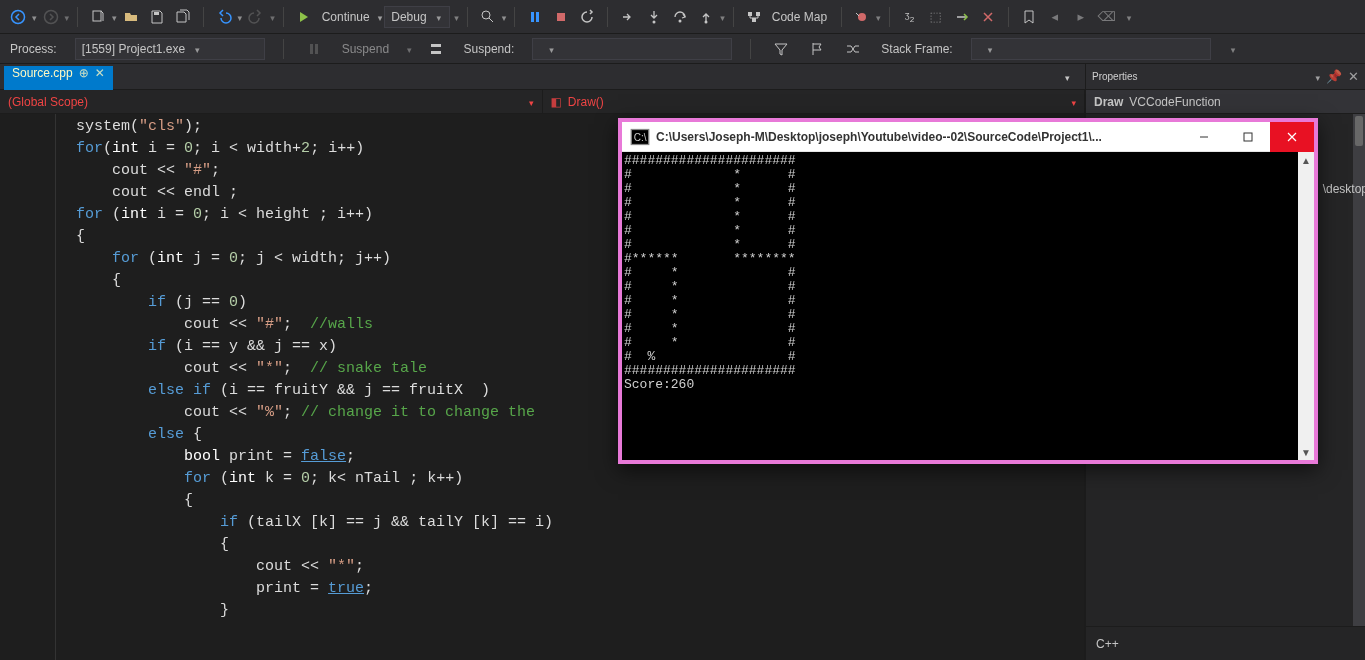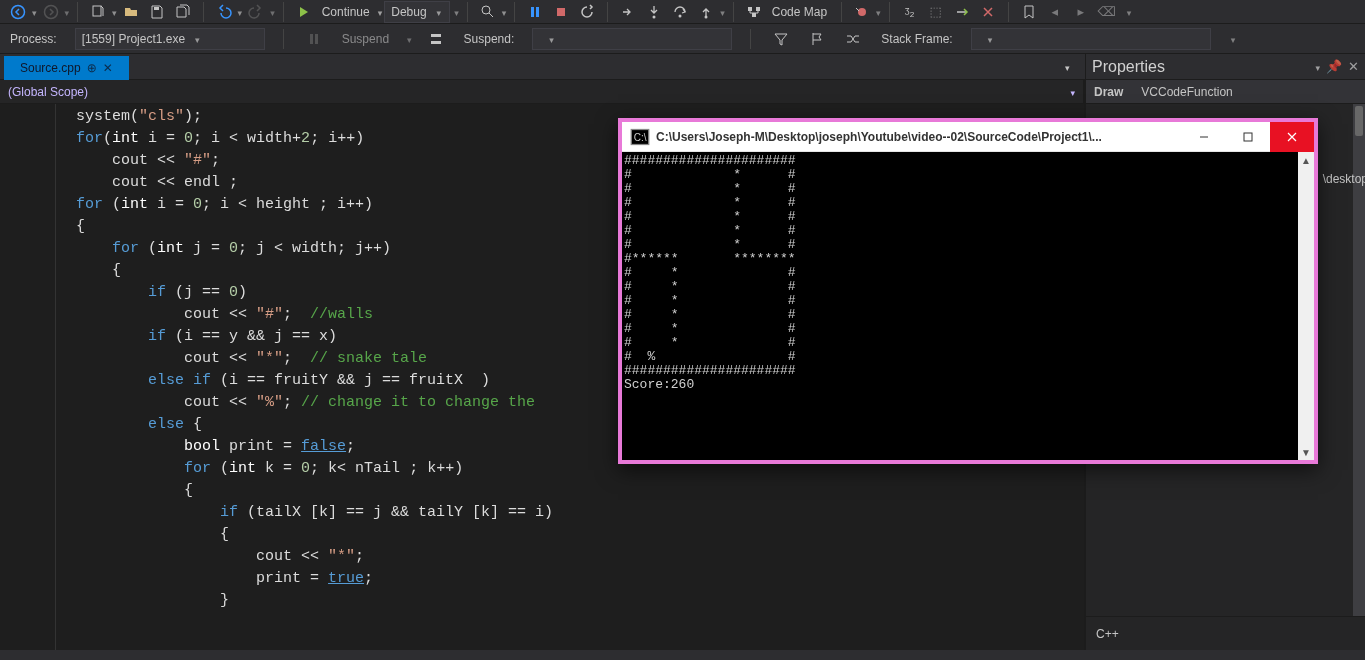"Continue" .toolbar { height: 24px -> 34px }
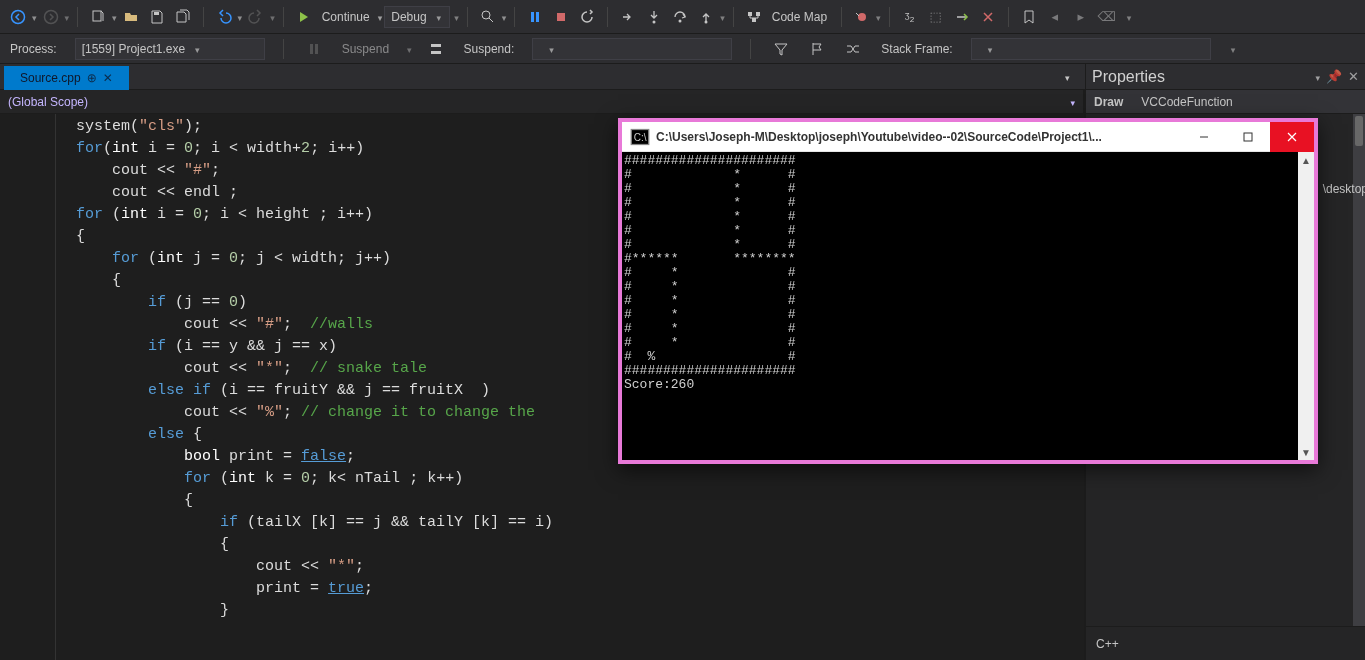"Source.cpp" .tab { align-items: center -> none; color: #0f172a -> #fef9c3; padding: 0 16px -> 0 8px }
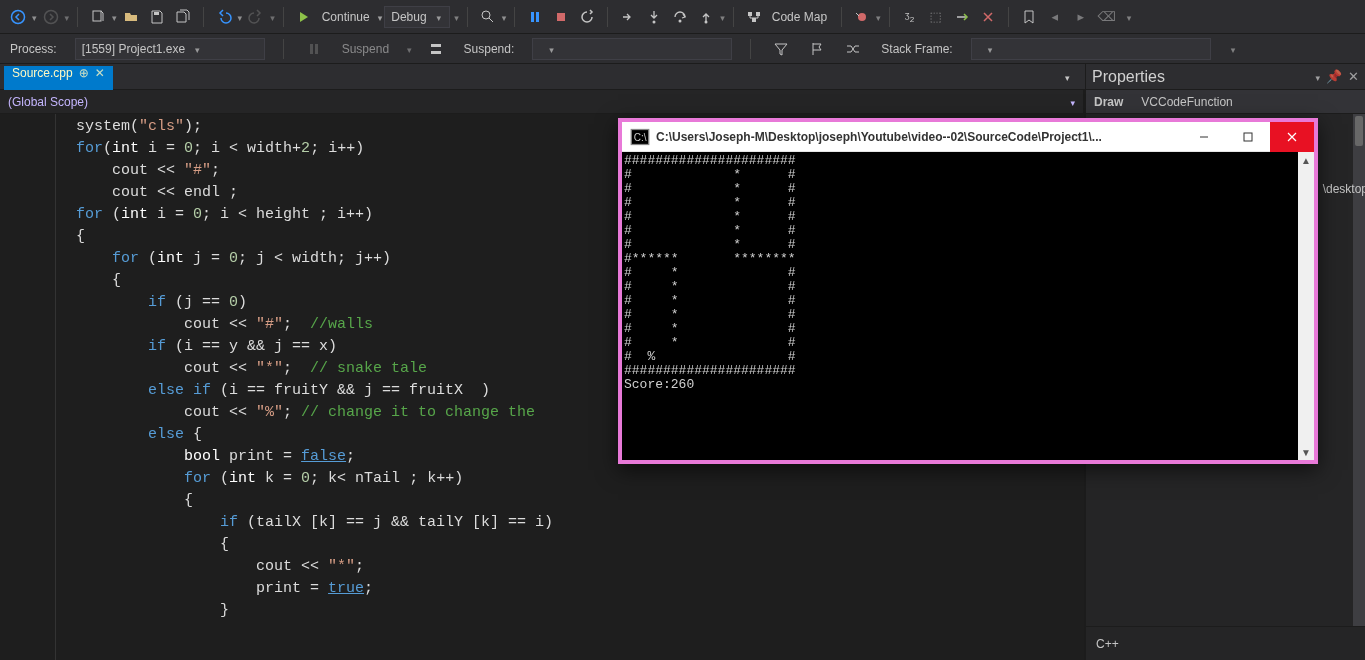"Properties" span { font-size: 16px -> 10px }
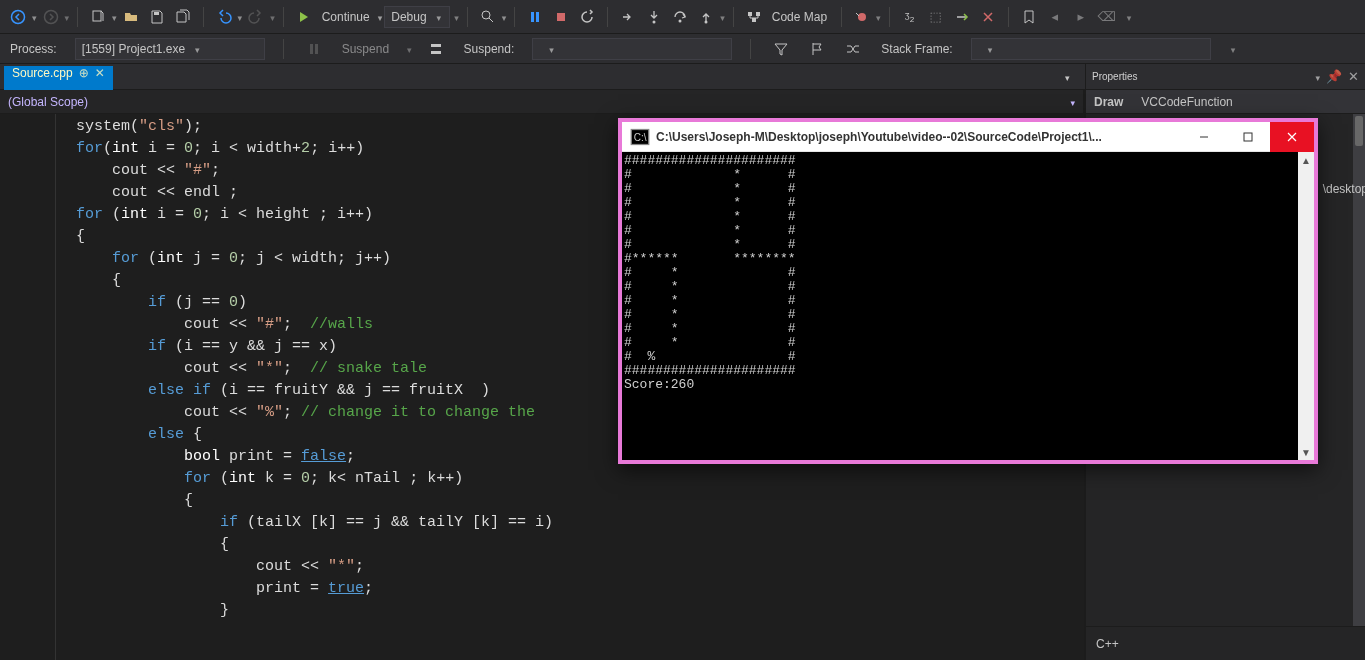"(Global Scope)" .scopebar .scope-combo { color: #c4b5fd -> #ef4444 }
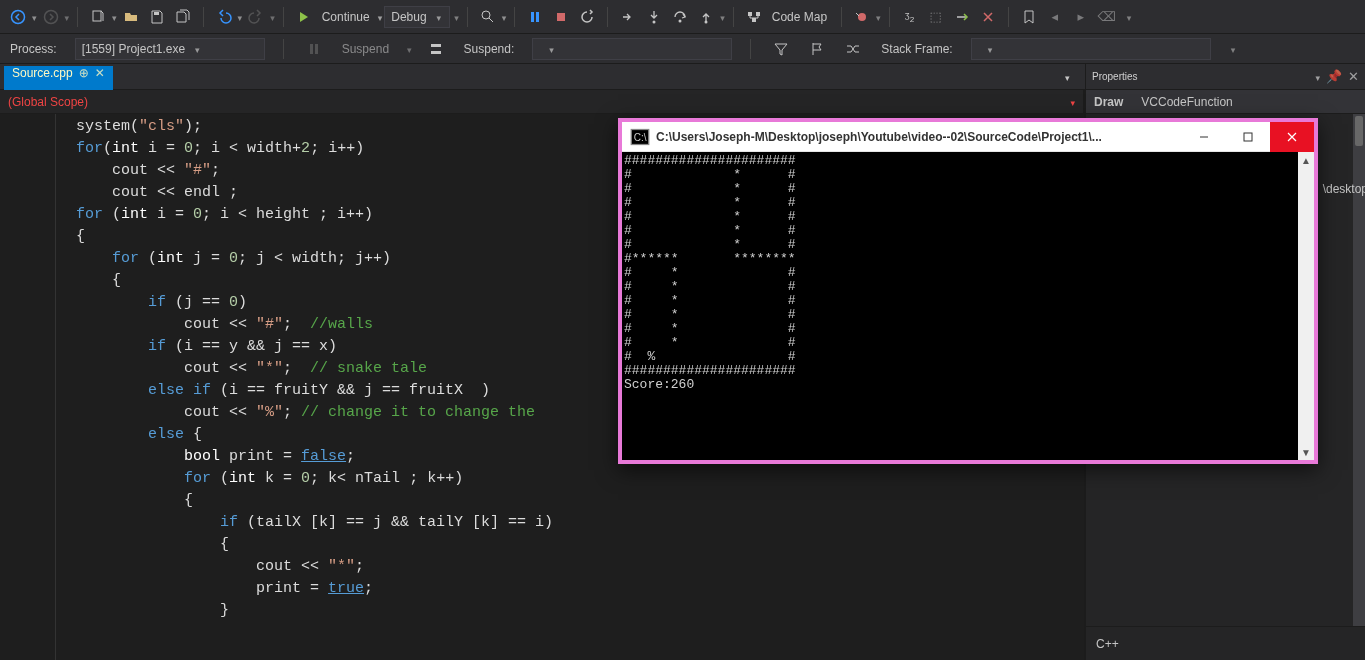"◧ Draw()" div.scope-combo { html: none -> <div> <span><span>◧</span><span>Draw()</span></span> <span></span> </div> }
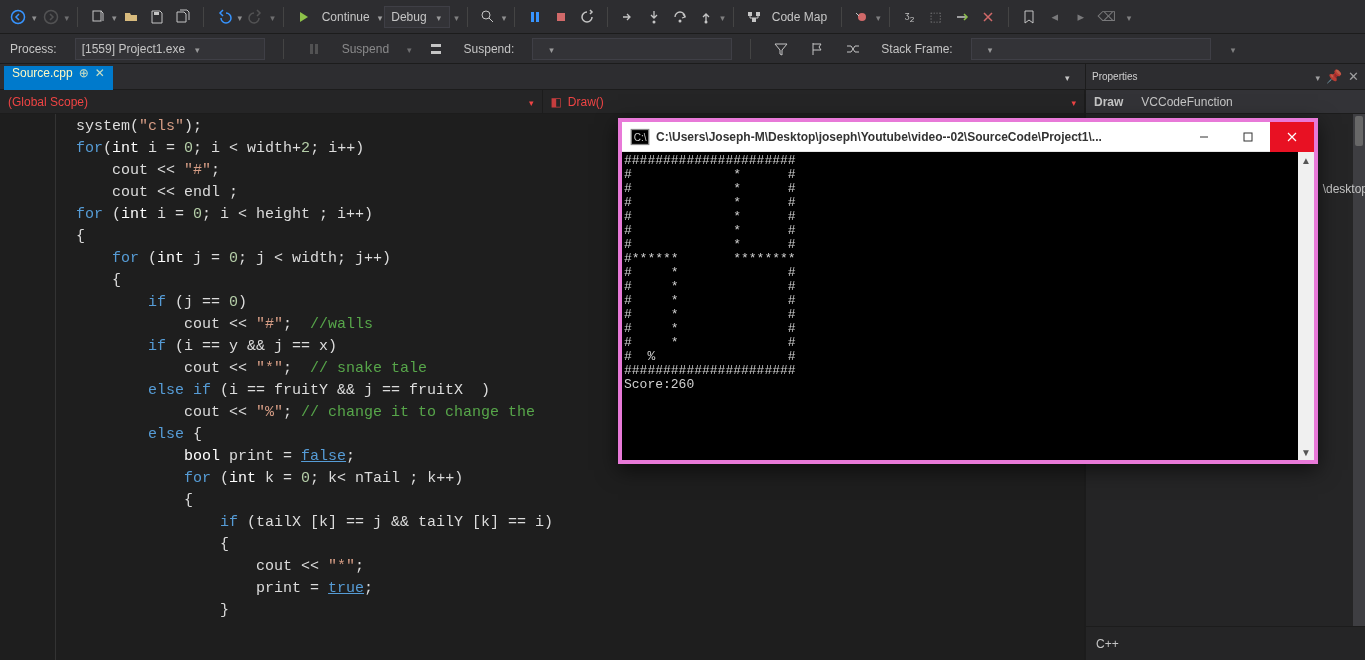"Draw" .props-sub { gap: 18px -> 6px }
